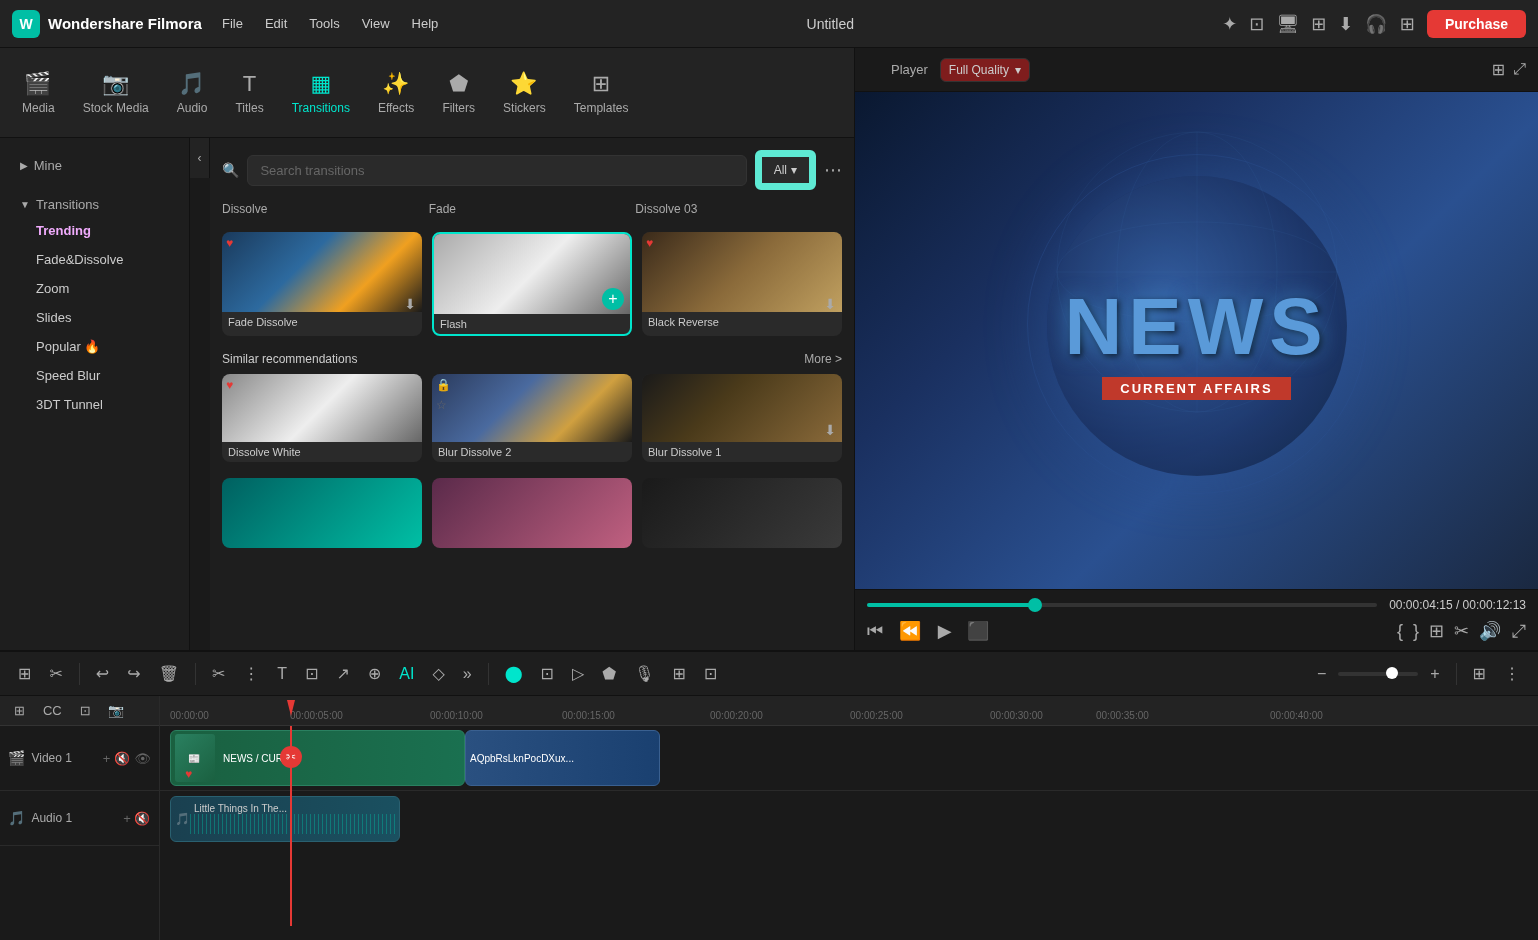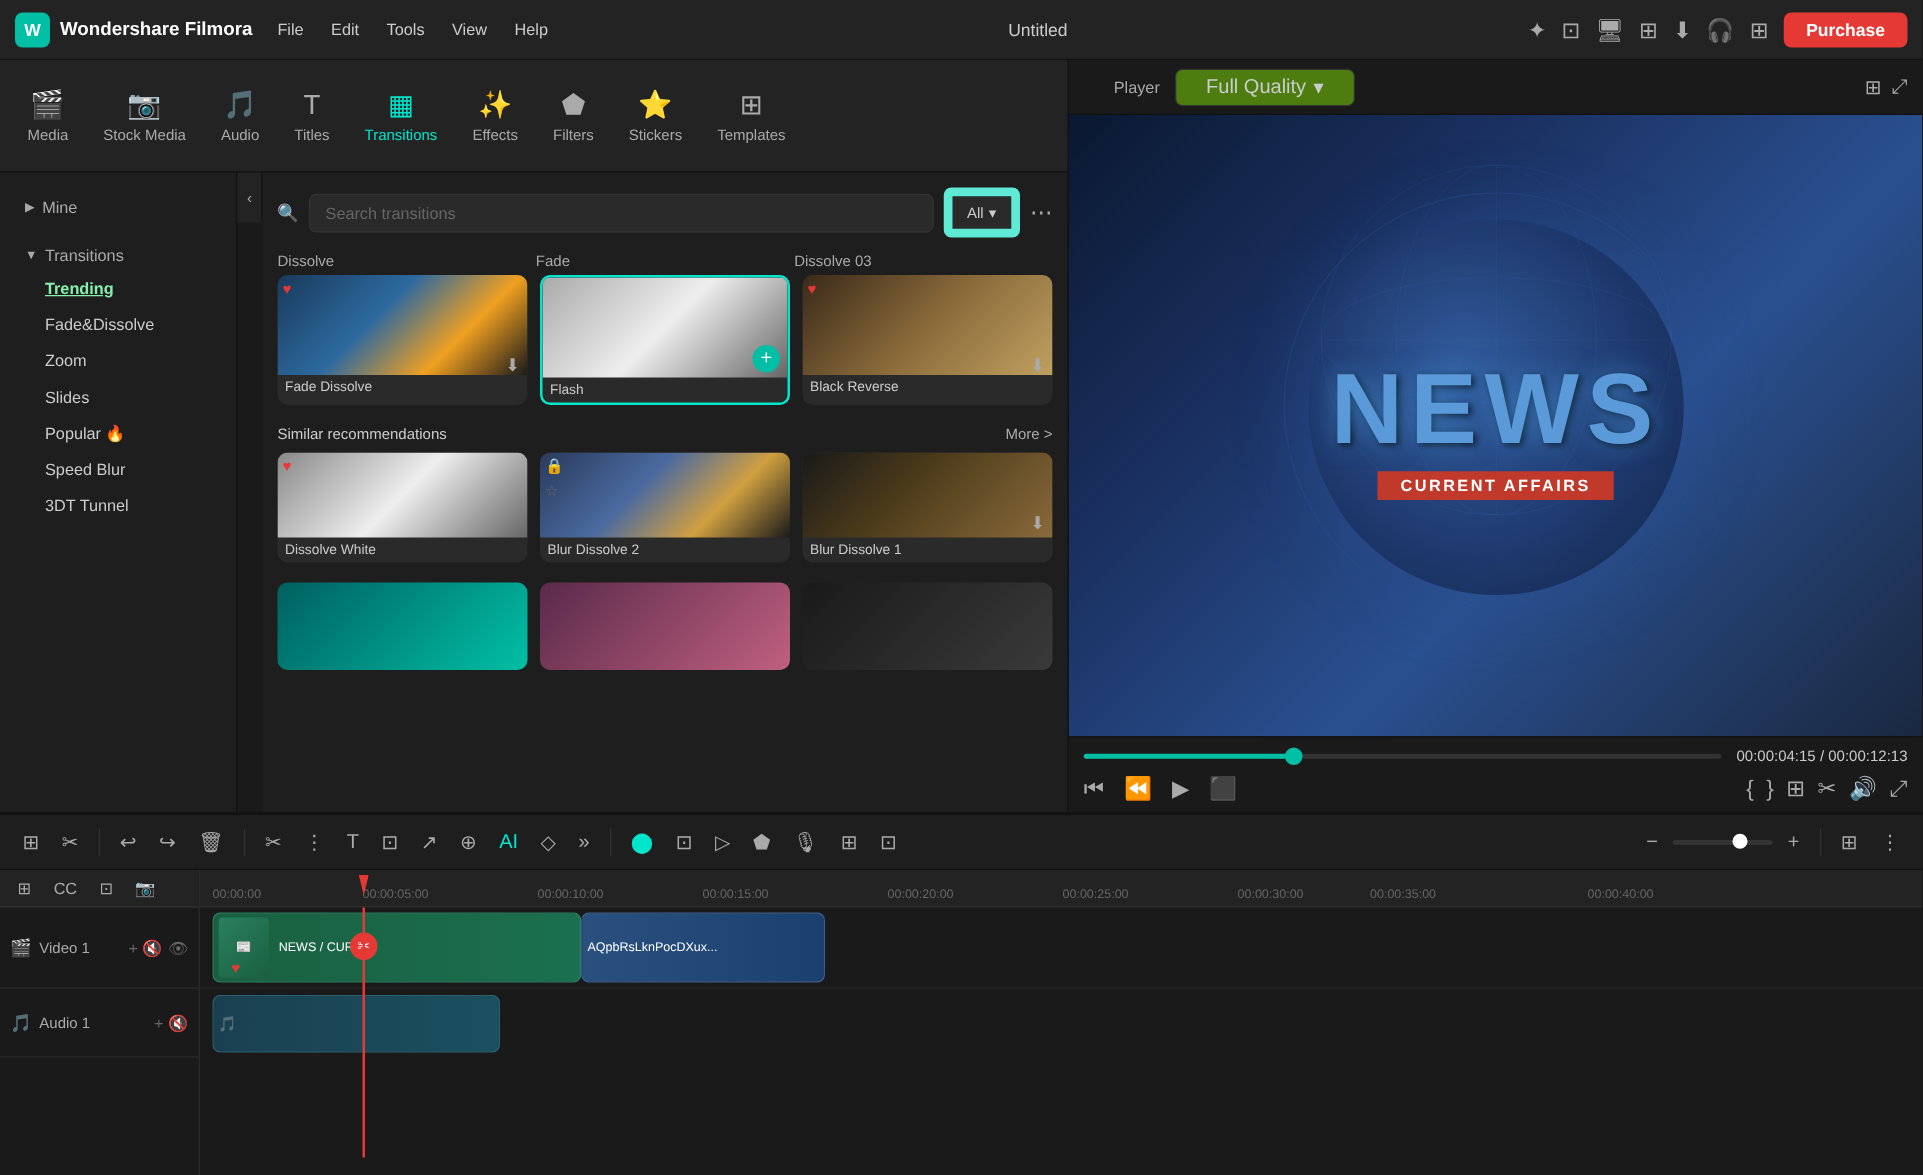"Full Quality" .quality-select { background: #4d7c0f -> #7f1d1d; font-size: 16px -> 12px; padding: 4px 24px -> 4px 8px }
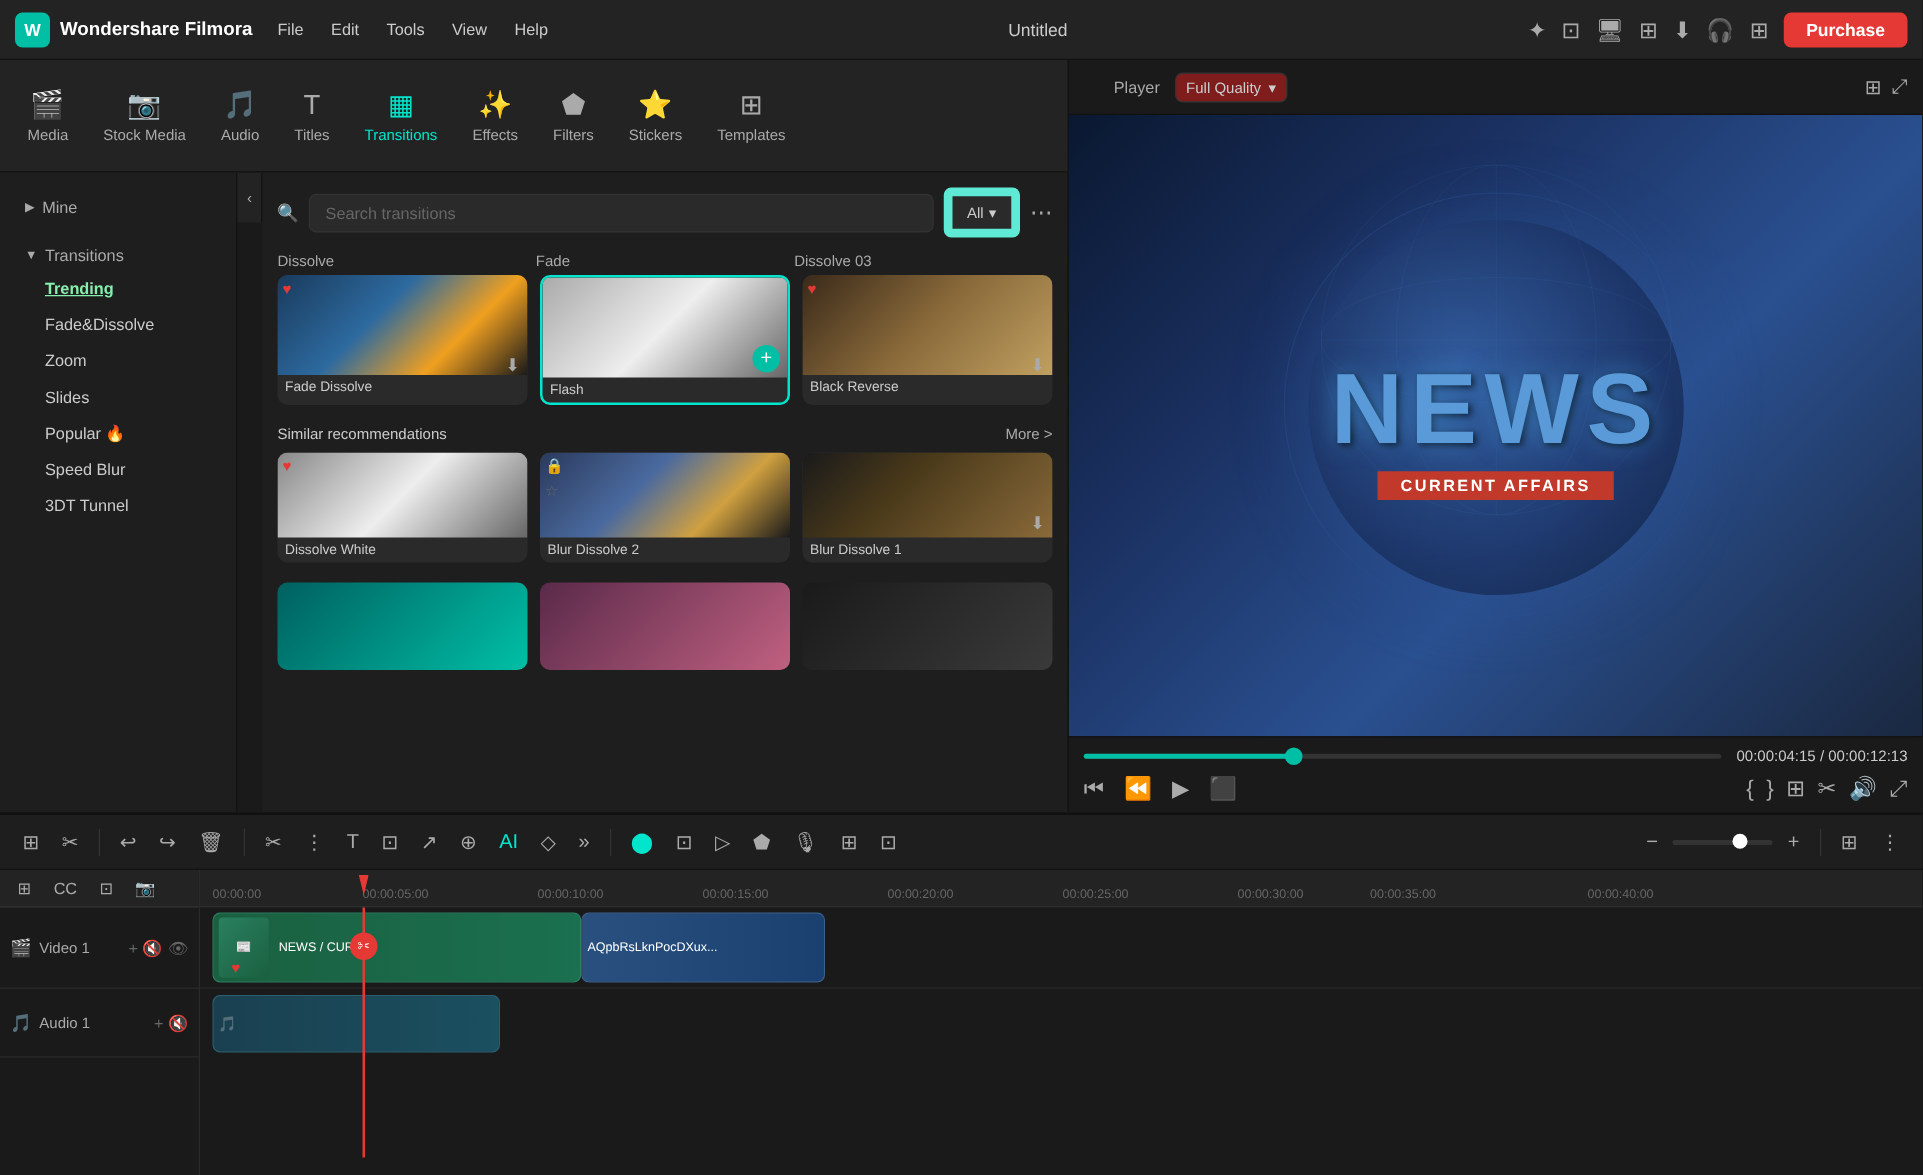"Dissolve" div { margin-bottom: 0 -> 12px }
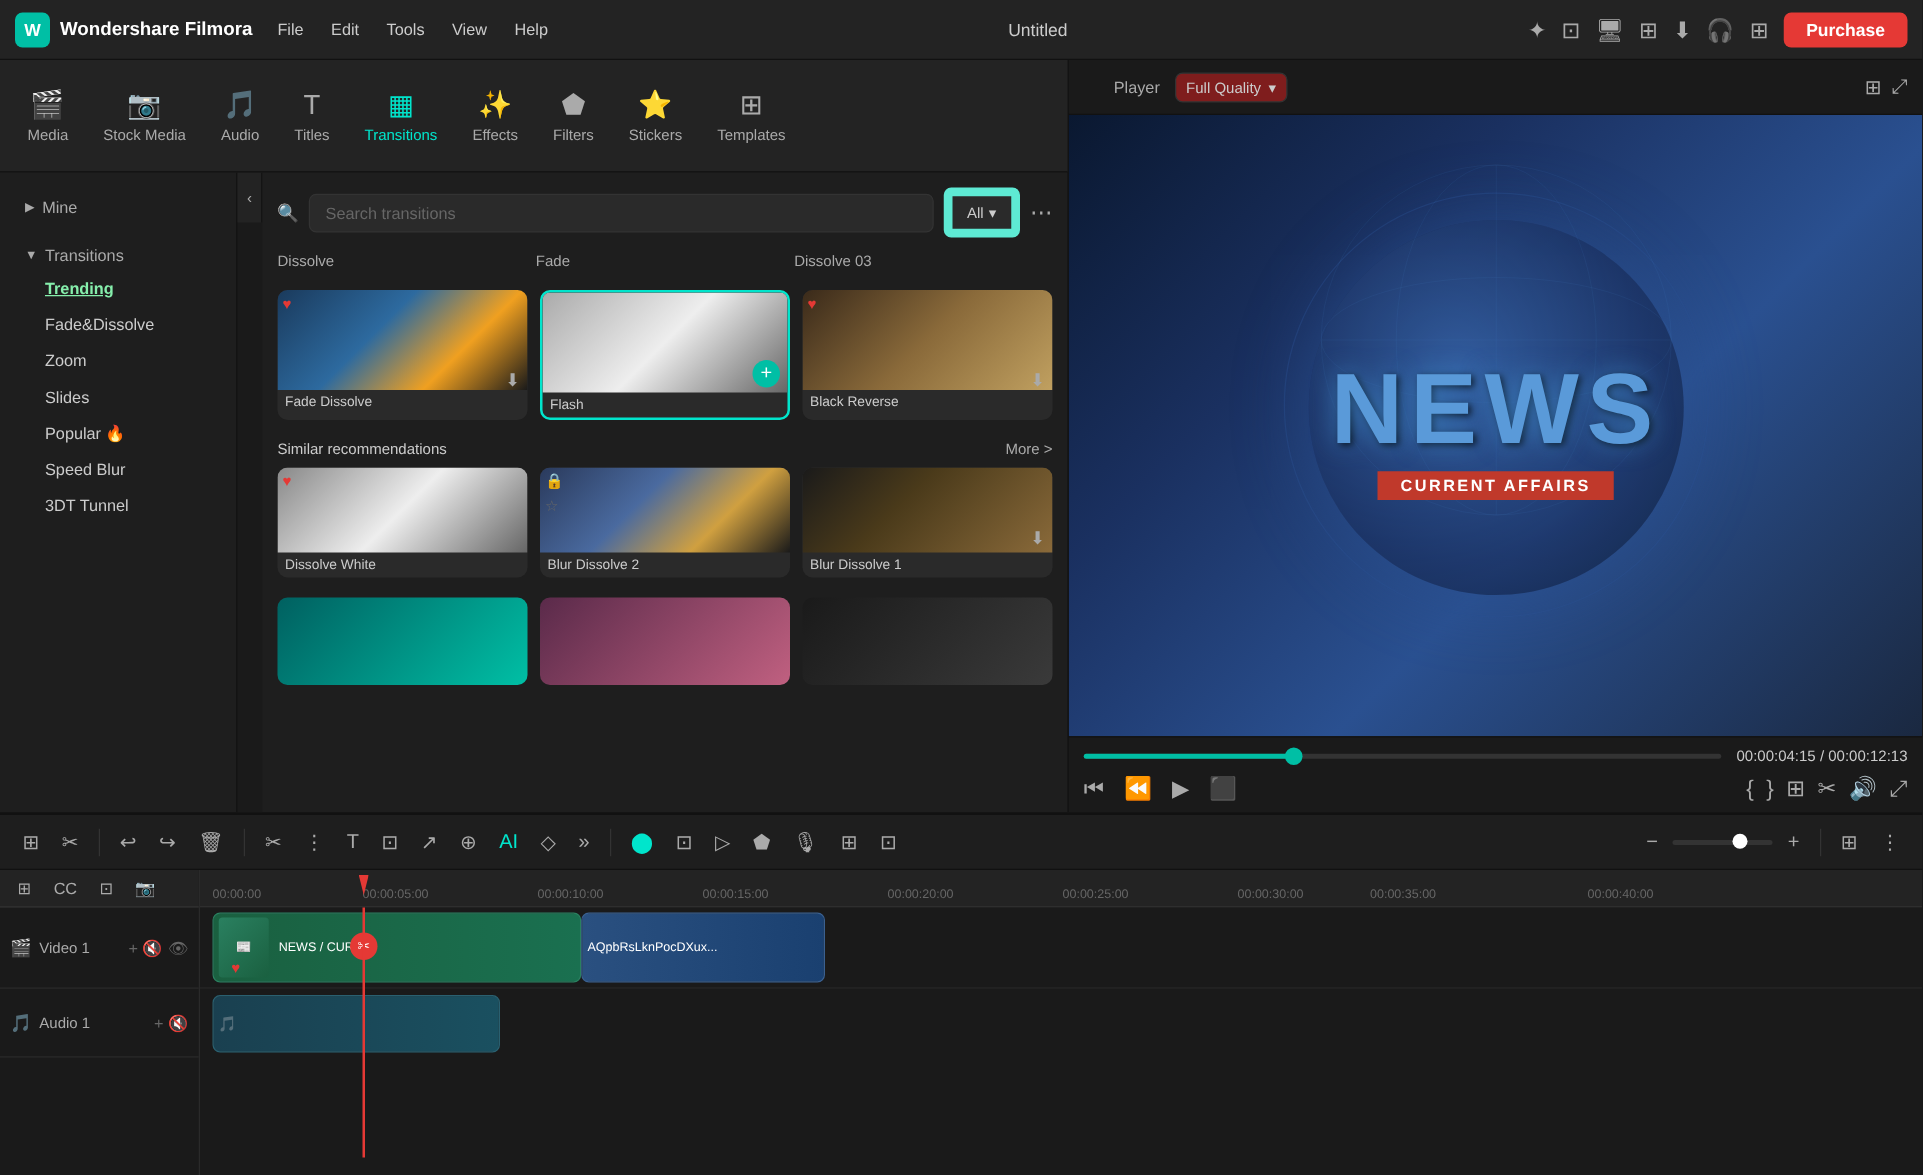"Trending" .sidebar-item.active { color: #86efac -> #f0abfc; text-decoration: underline -> none }
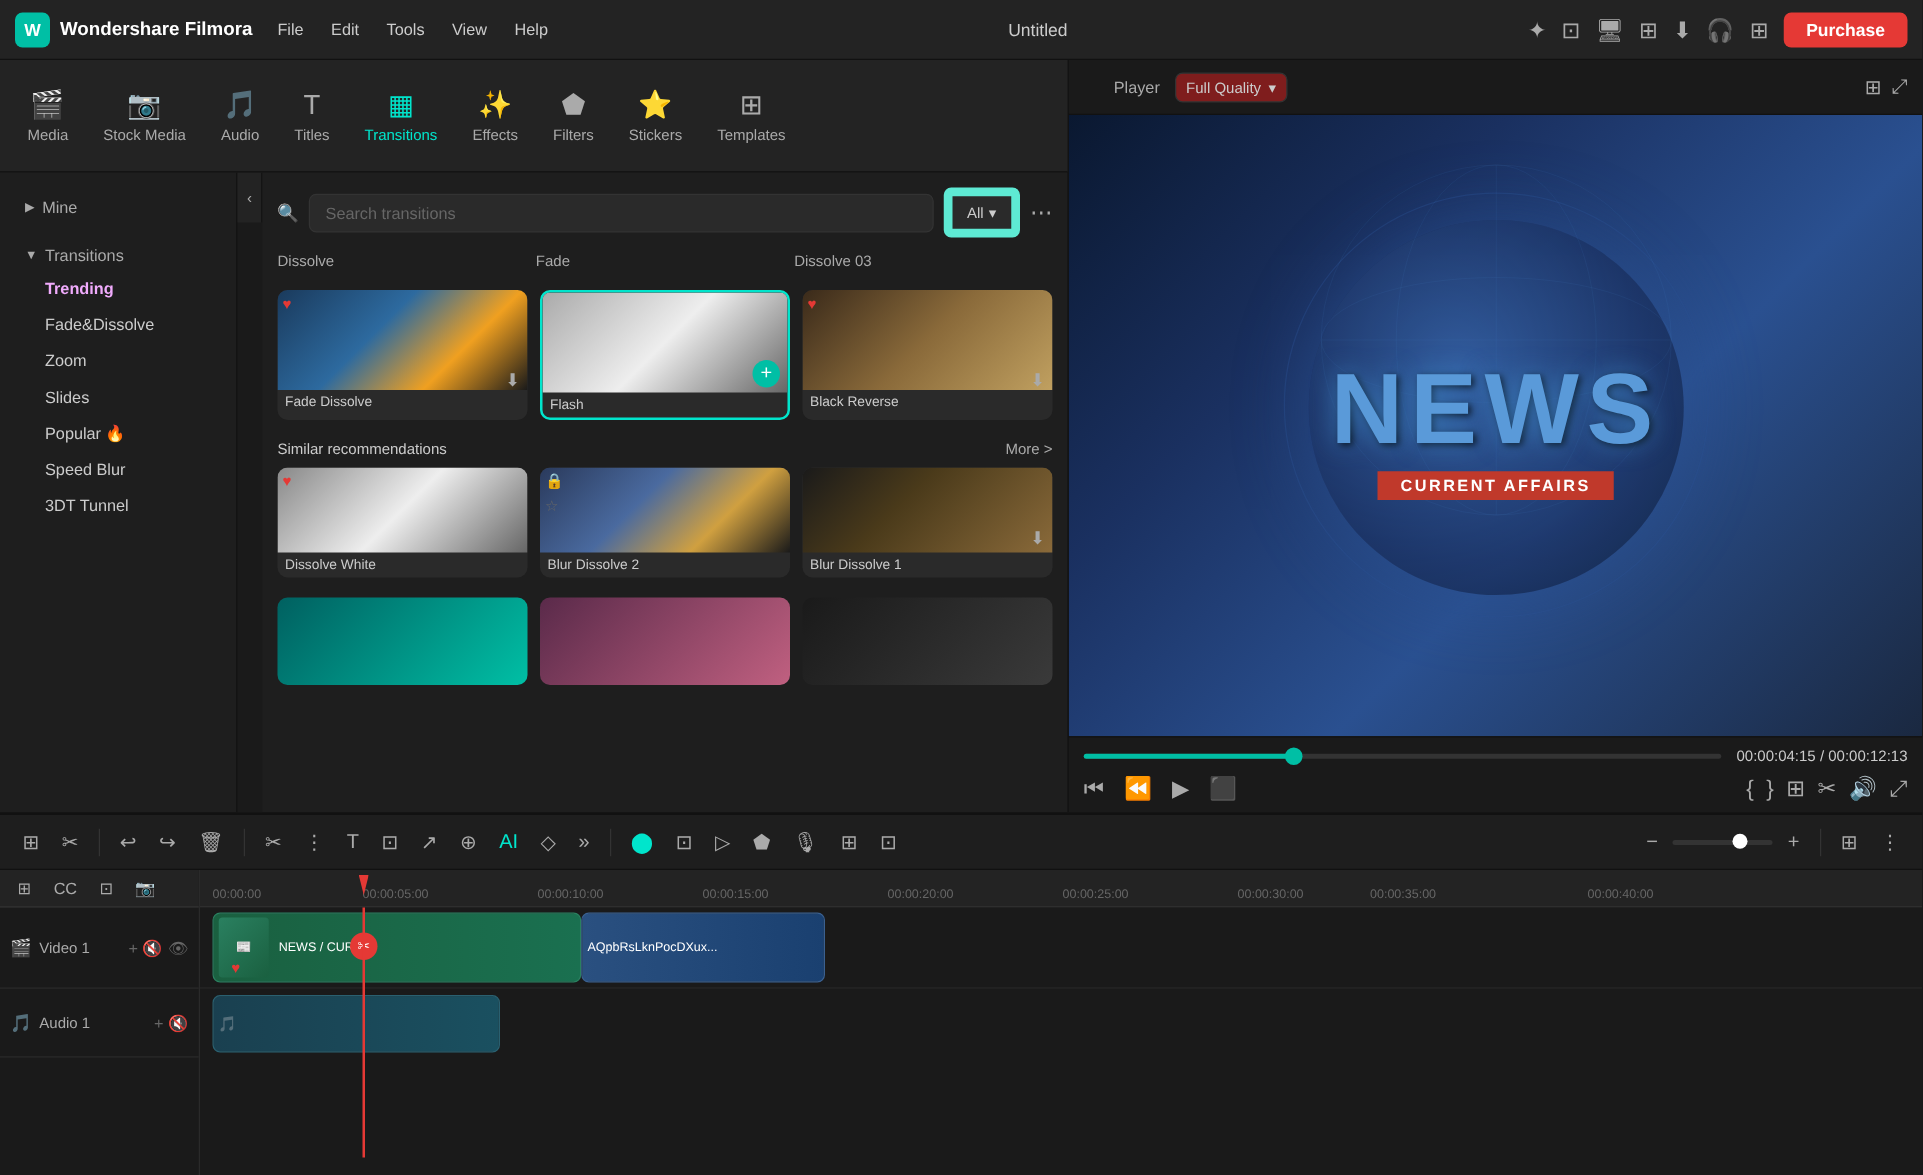"Little Things In The..." div { html: none -> <div> <span>Little Things In The...</span> <div></div> </div> }
